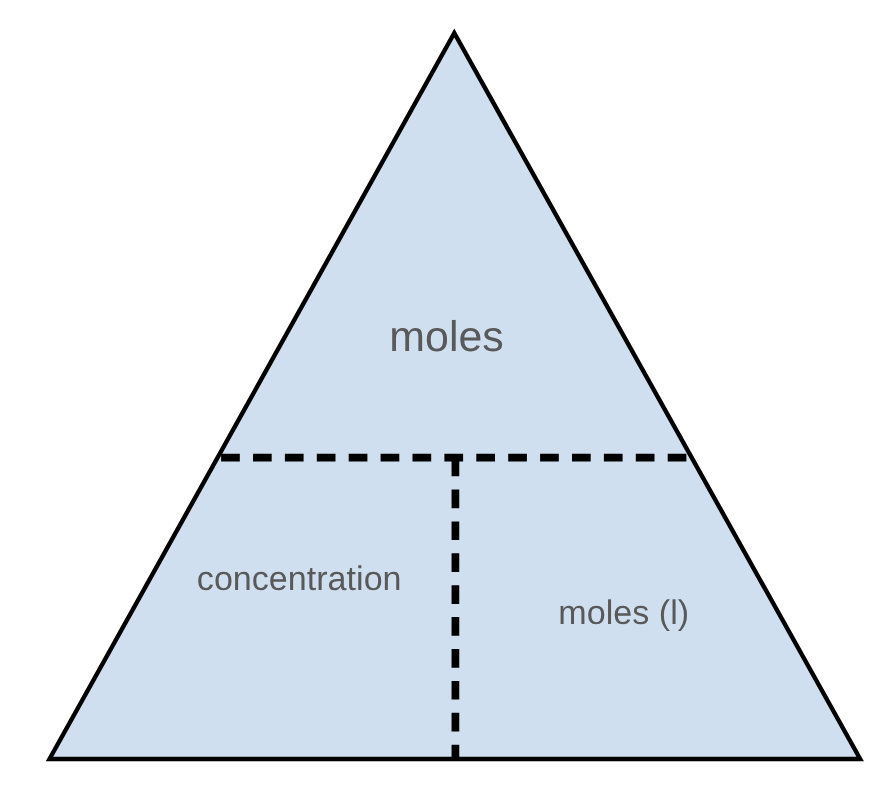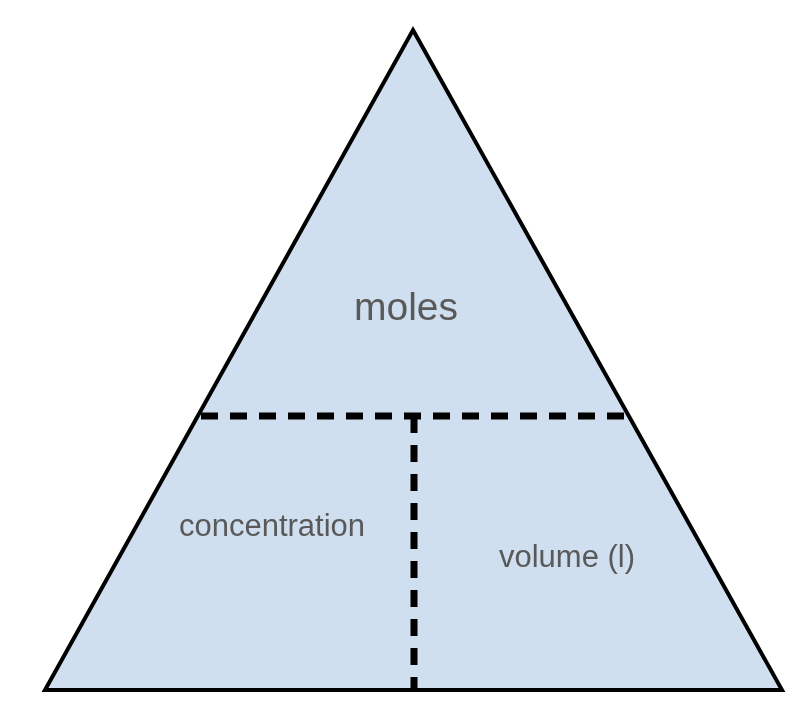"volume (l)" div.label { text: volume -> moles }
